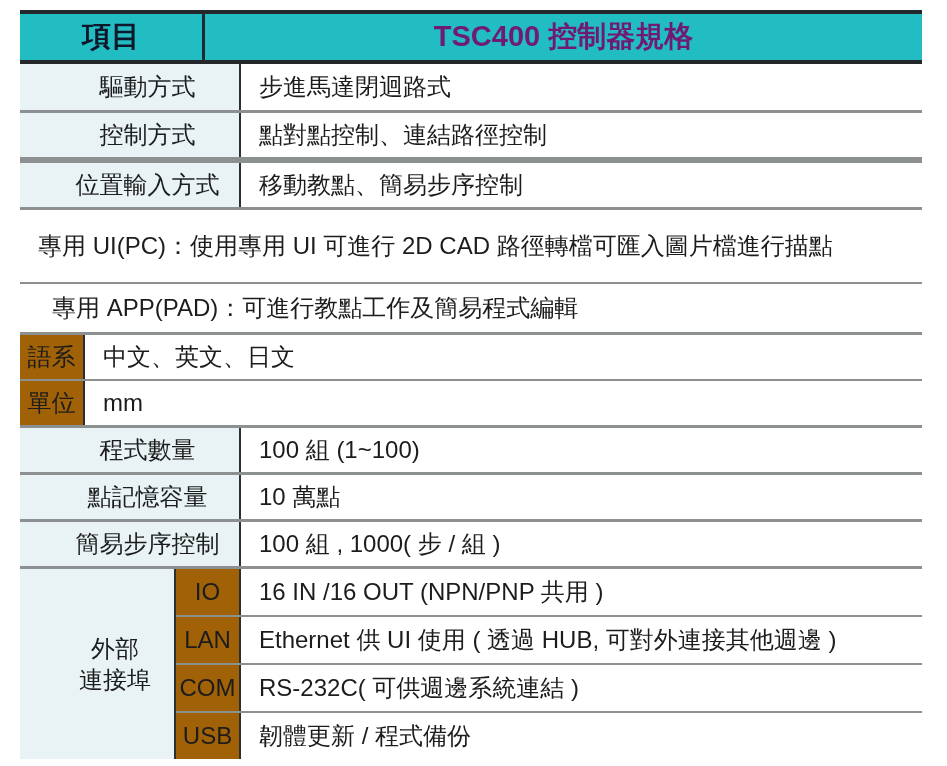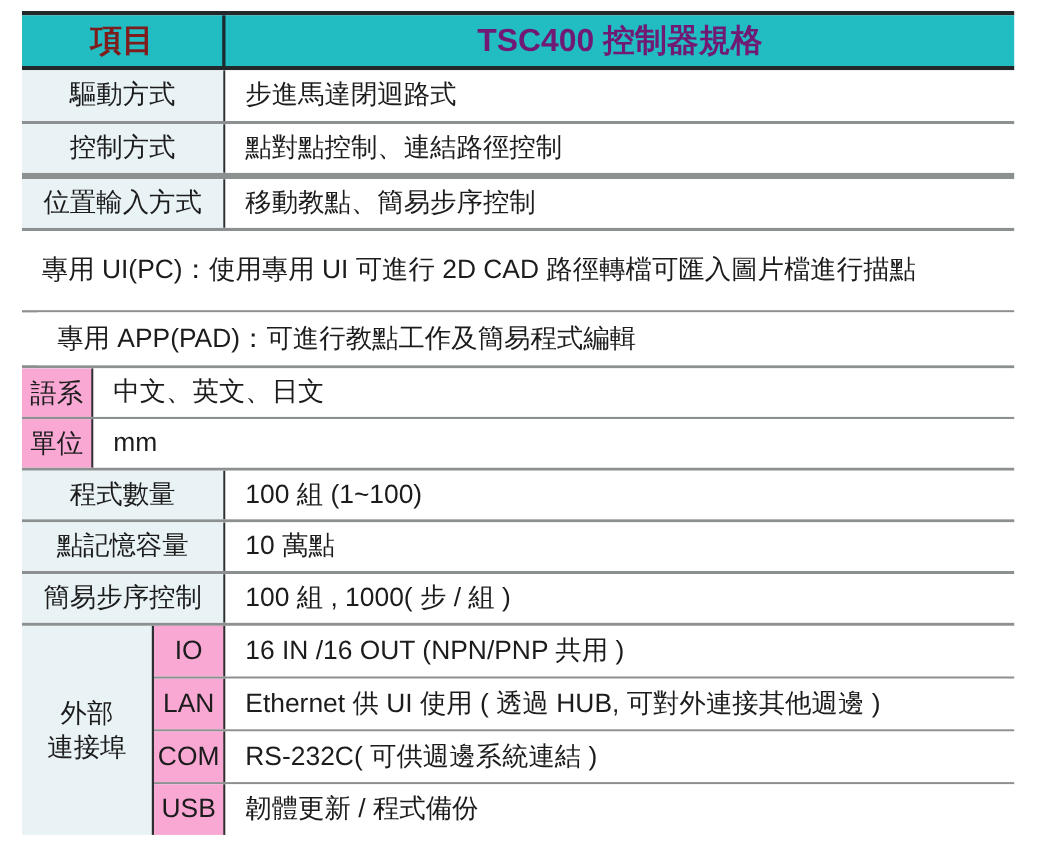"項目" .h-left { color: #7f1d1d -> #0f172a }
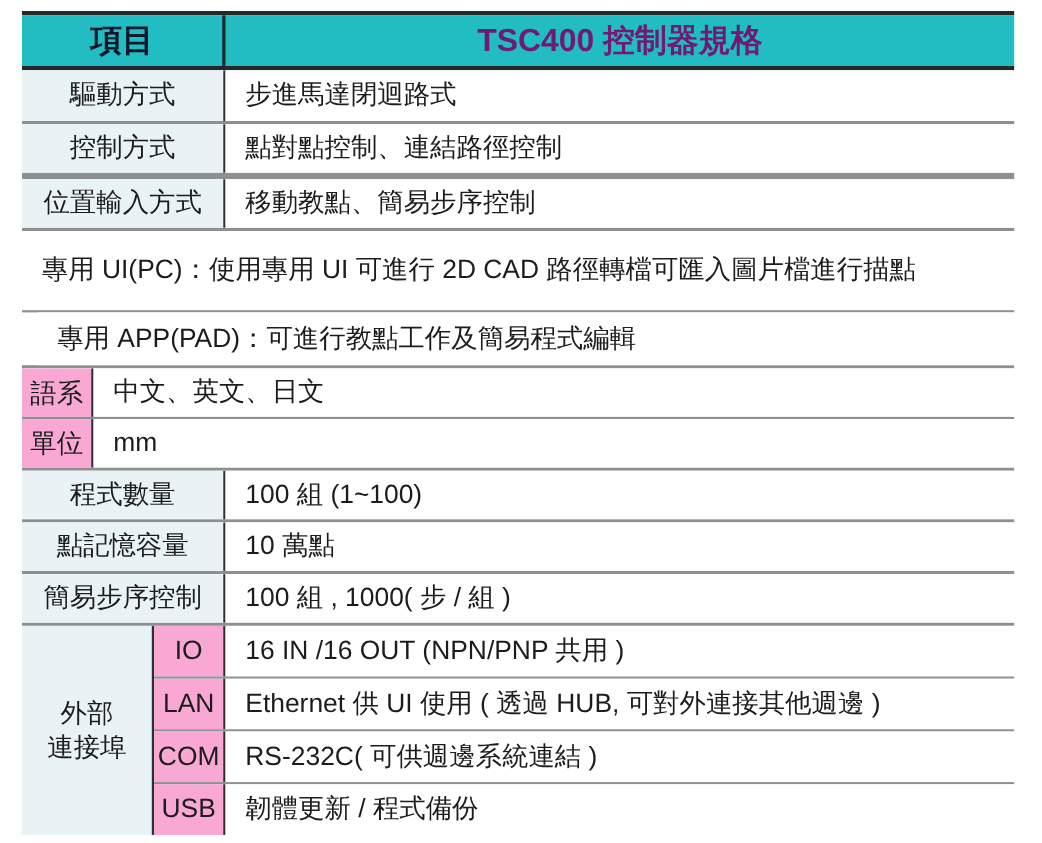"驅動方式" .lab { padding-left: none -> 36px }
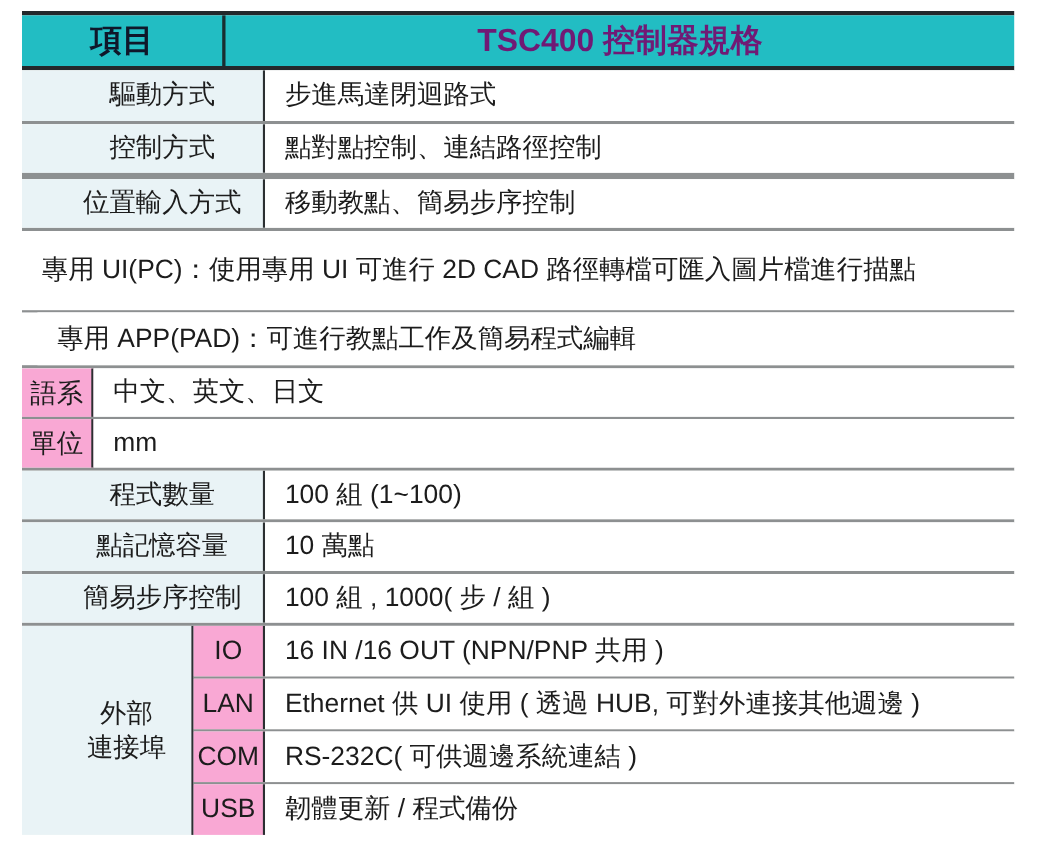"語系" .sublab { background: #f9a8d4 -> #a16207 }
